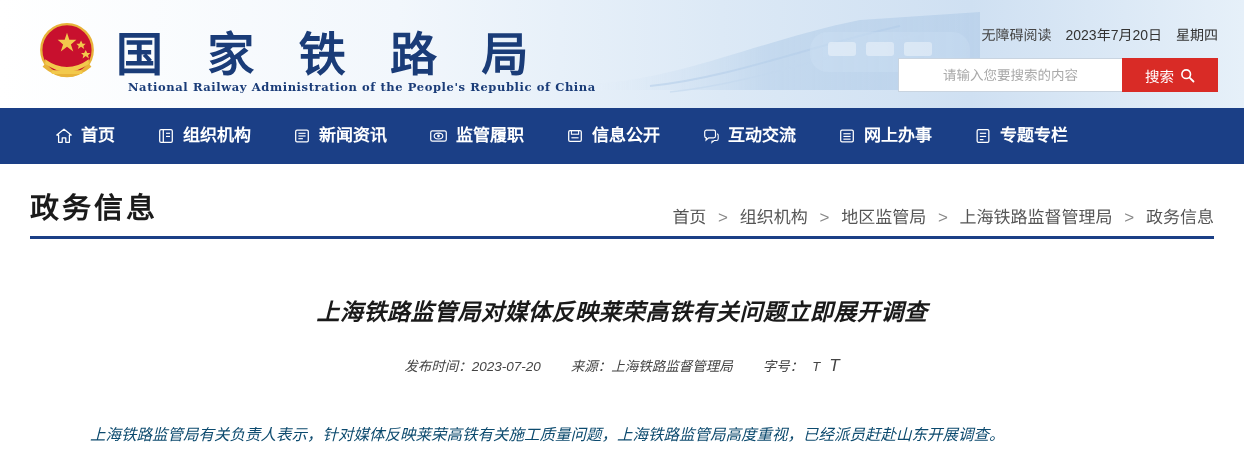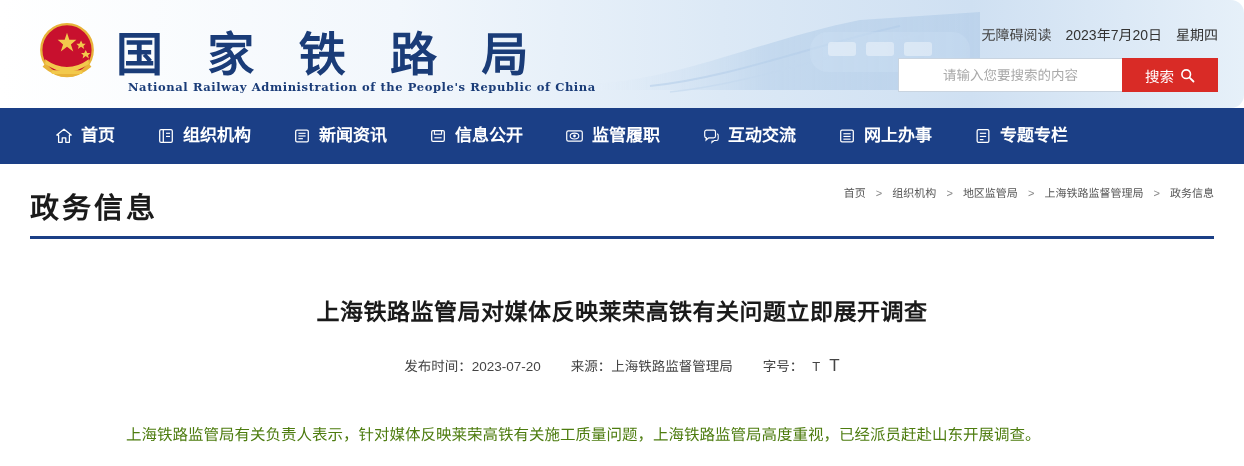"国 家 铁 路 局" .header { border-radius: 13px -> none }
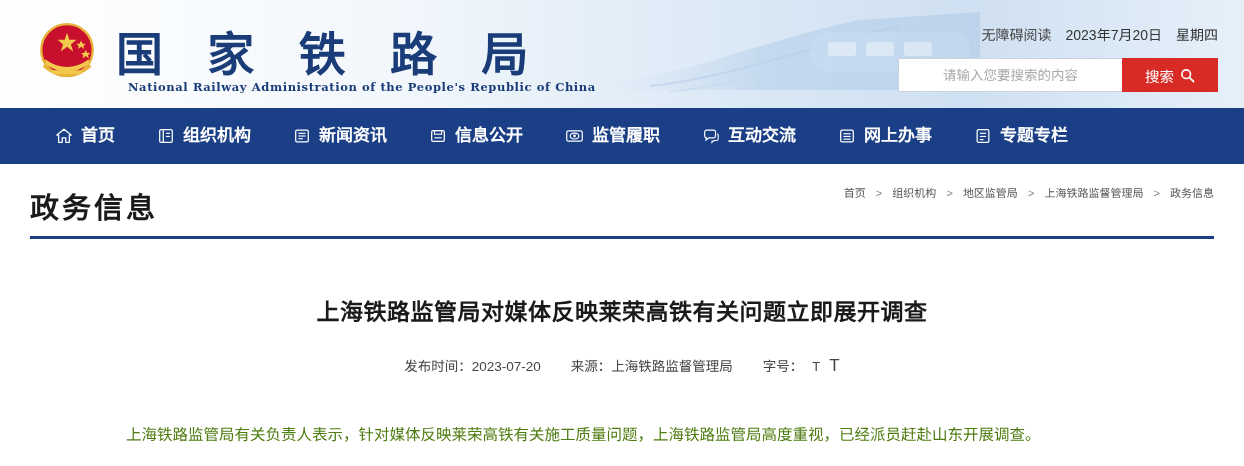"信息公开" div.nav-item { order: before "监管履职" -> after "监管履职" }
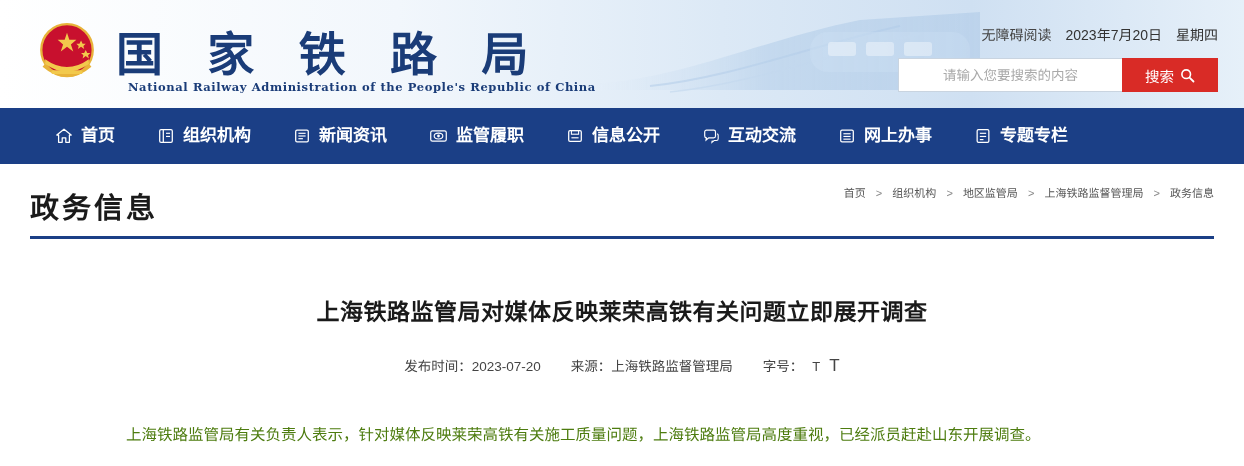"首页 > 组织机构 > 地区监管局" .breadcrumb { font-size: 11px -> 17px; padding-bottom: 36px -> 8px }
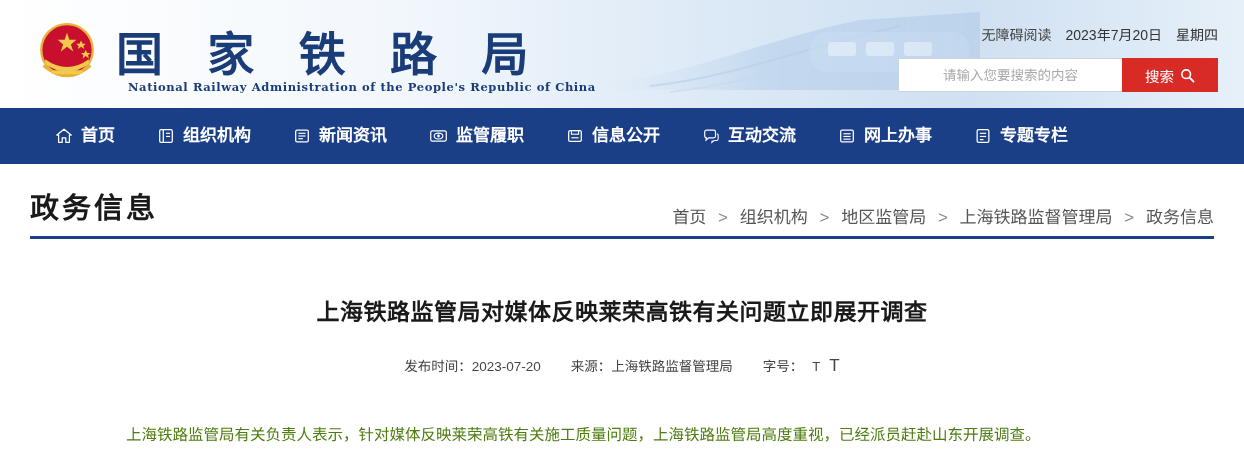"上海铁路监管局对媒体反映莱荣高铁有关问题立即展开调查" .article { font-style: none -> italic; padding: 0 91px -> 0 55px }
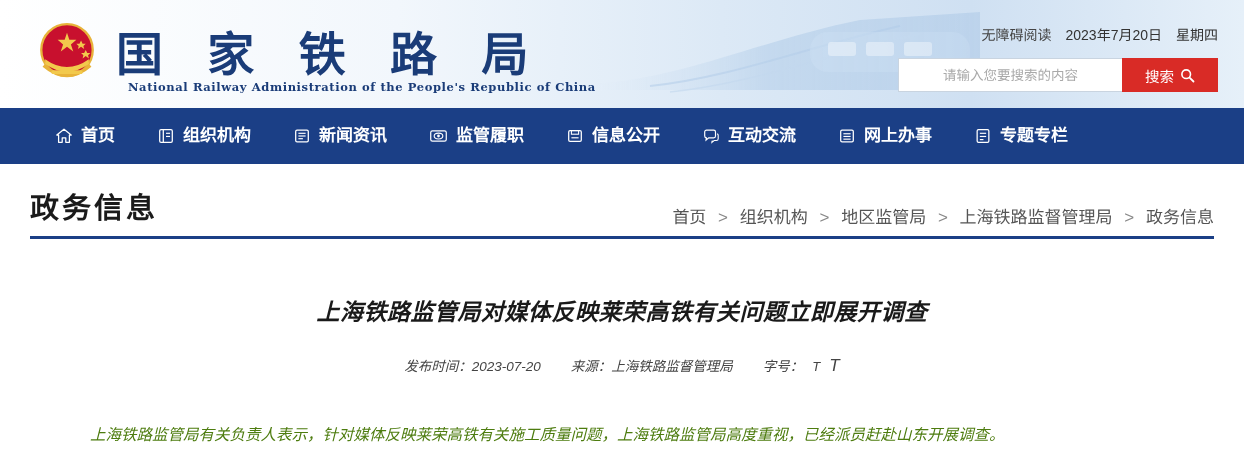"上海铁路监管局有关负责人表示，针对媒体反映莱荣高铁有关施工质量问题，上海铁路监管" .article-body { color: #4d7c0f -> #0c4a6e }
